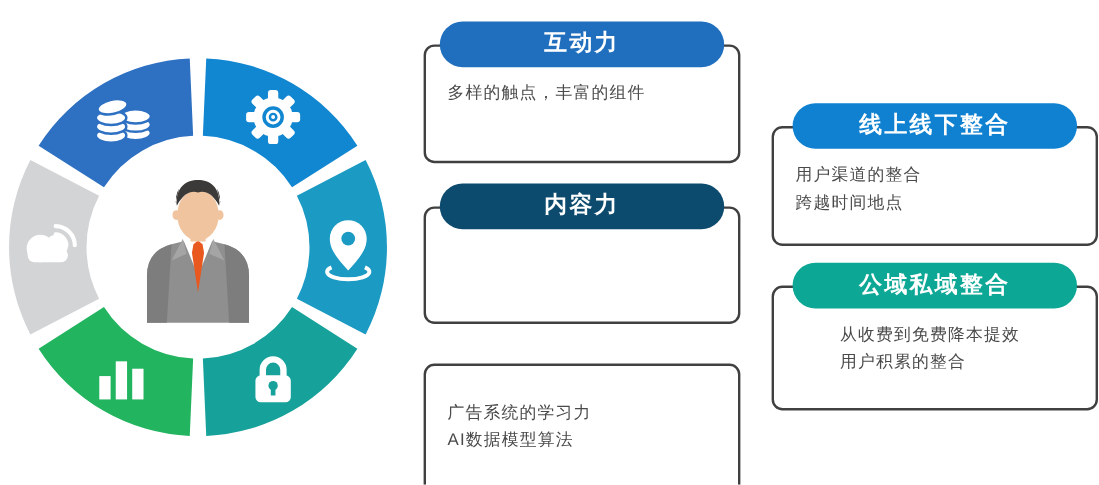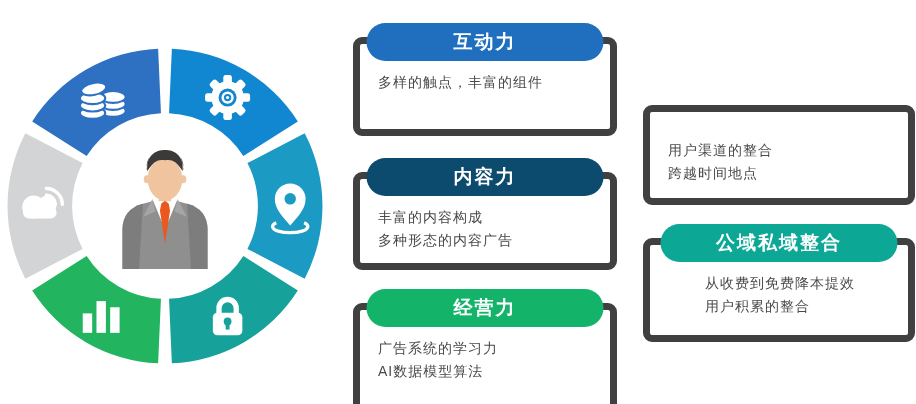"互动力" .card { border: 7px solid #404040 -> 2px solid #404040 }
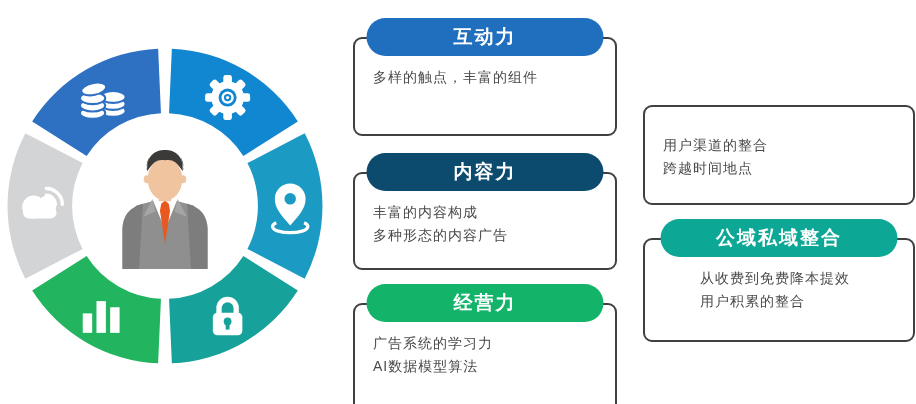"线上线下整合" div.pill { html: none -> <div>线上线下整合</div> }
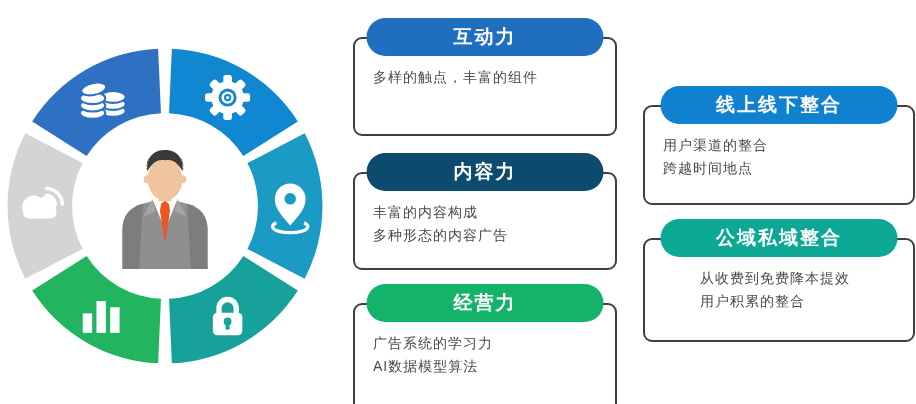"丰富的内容构成" div.body { html: <div> <p>丰富的内容构成</p> <p>多种形态的内容广告</p> </div> -> none }
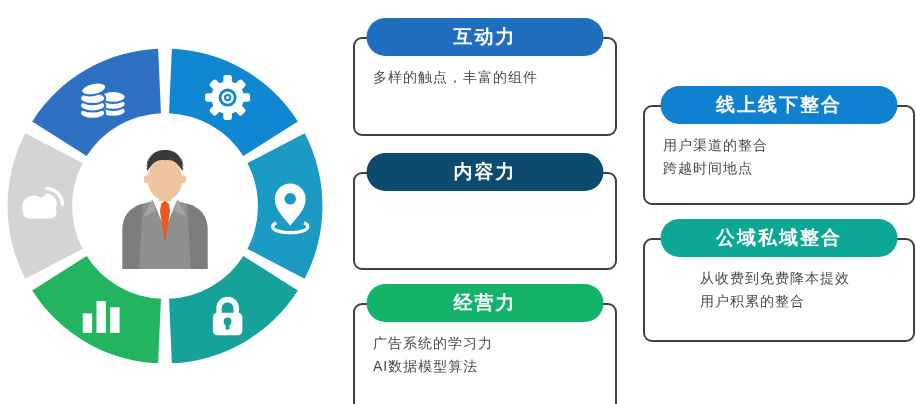"经营力" div.pill { html: <div>经营力</div> -> none }
